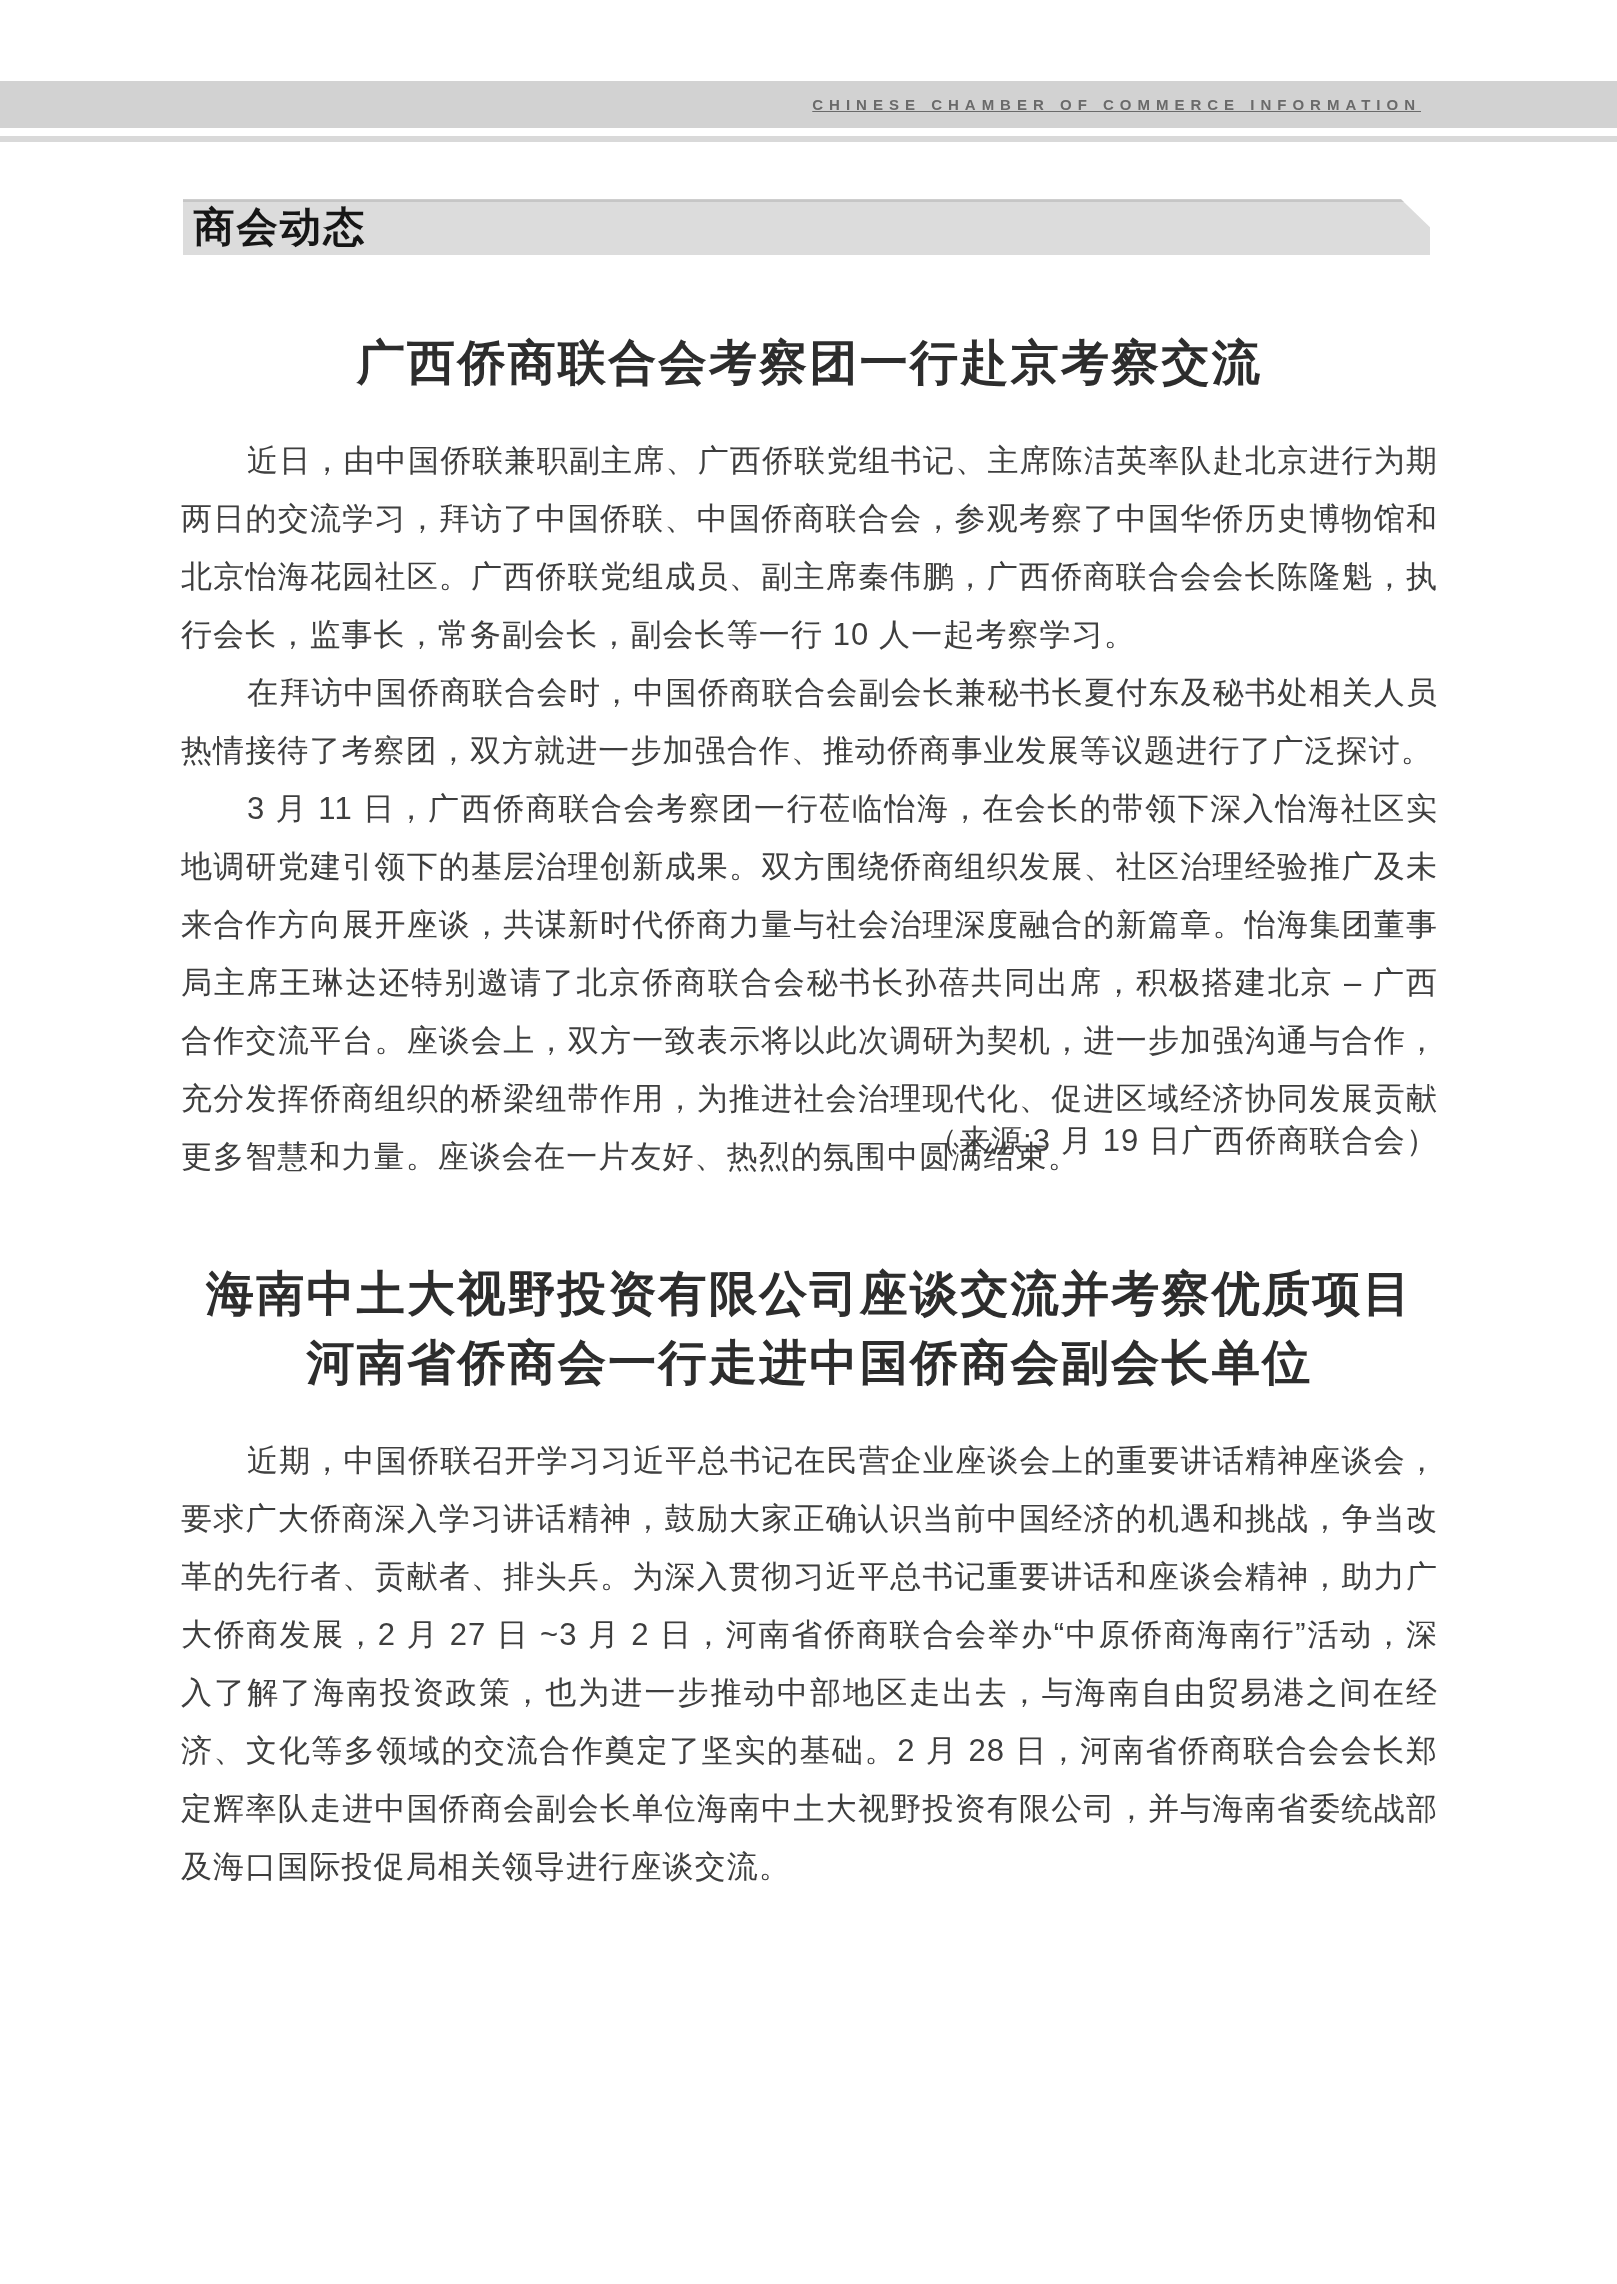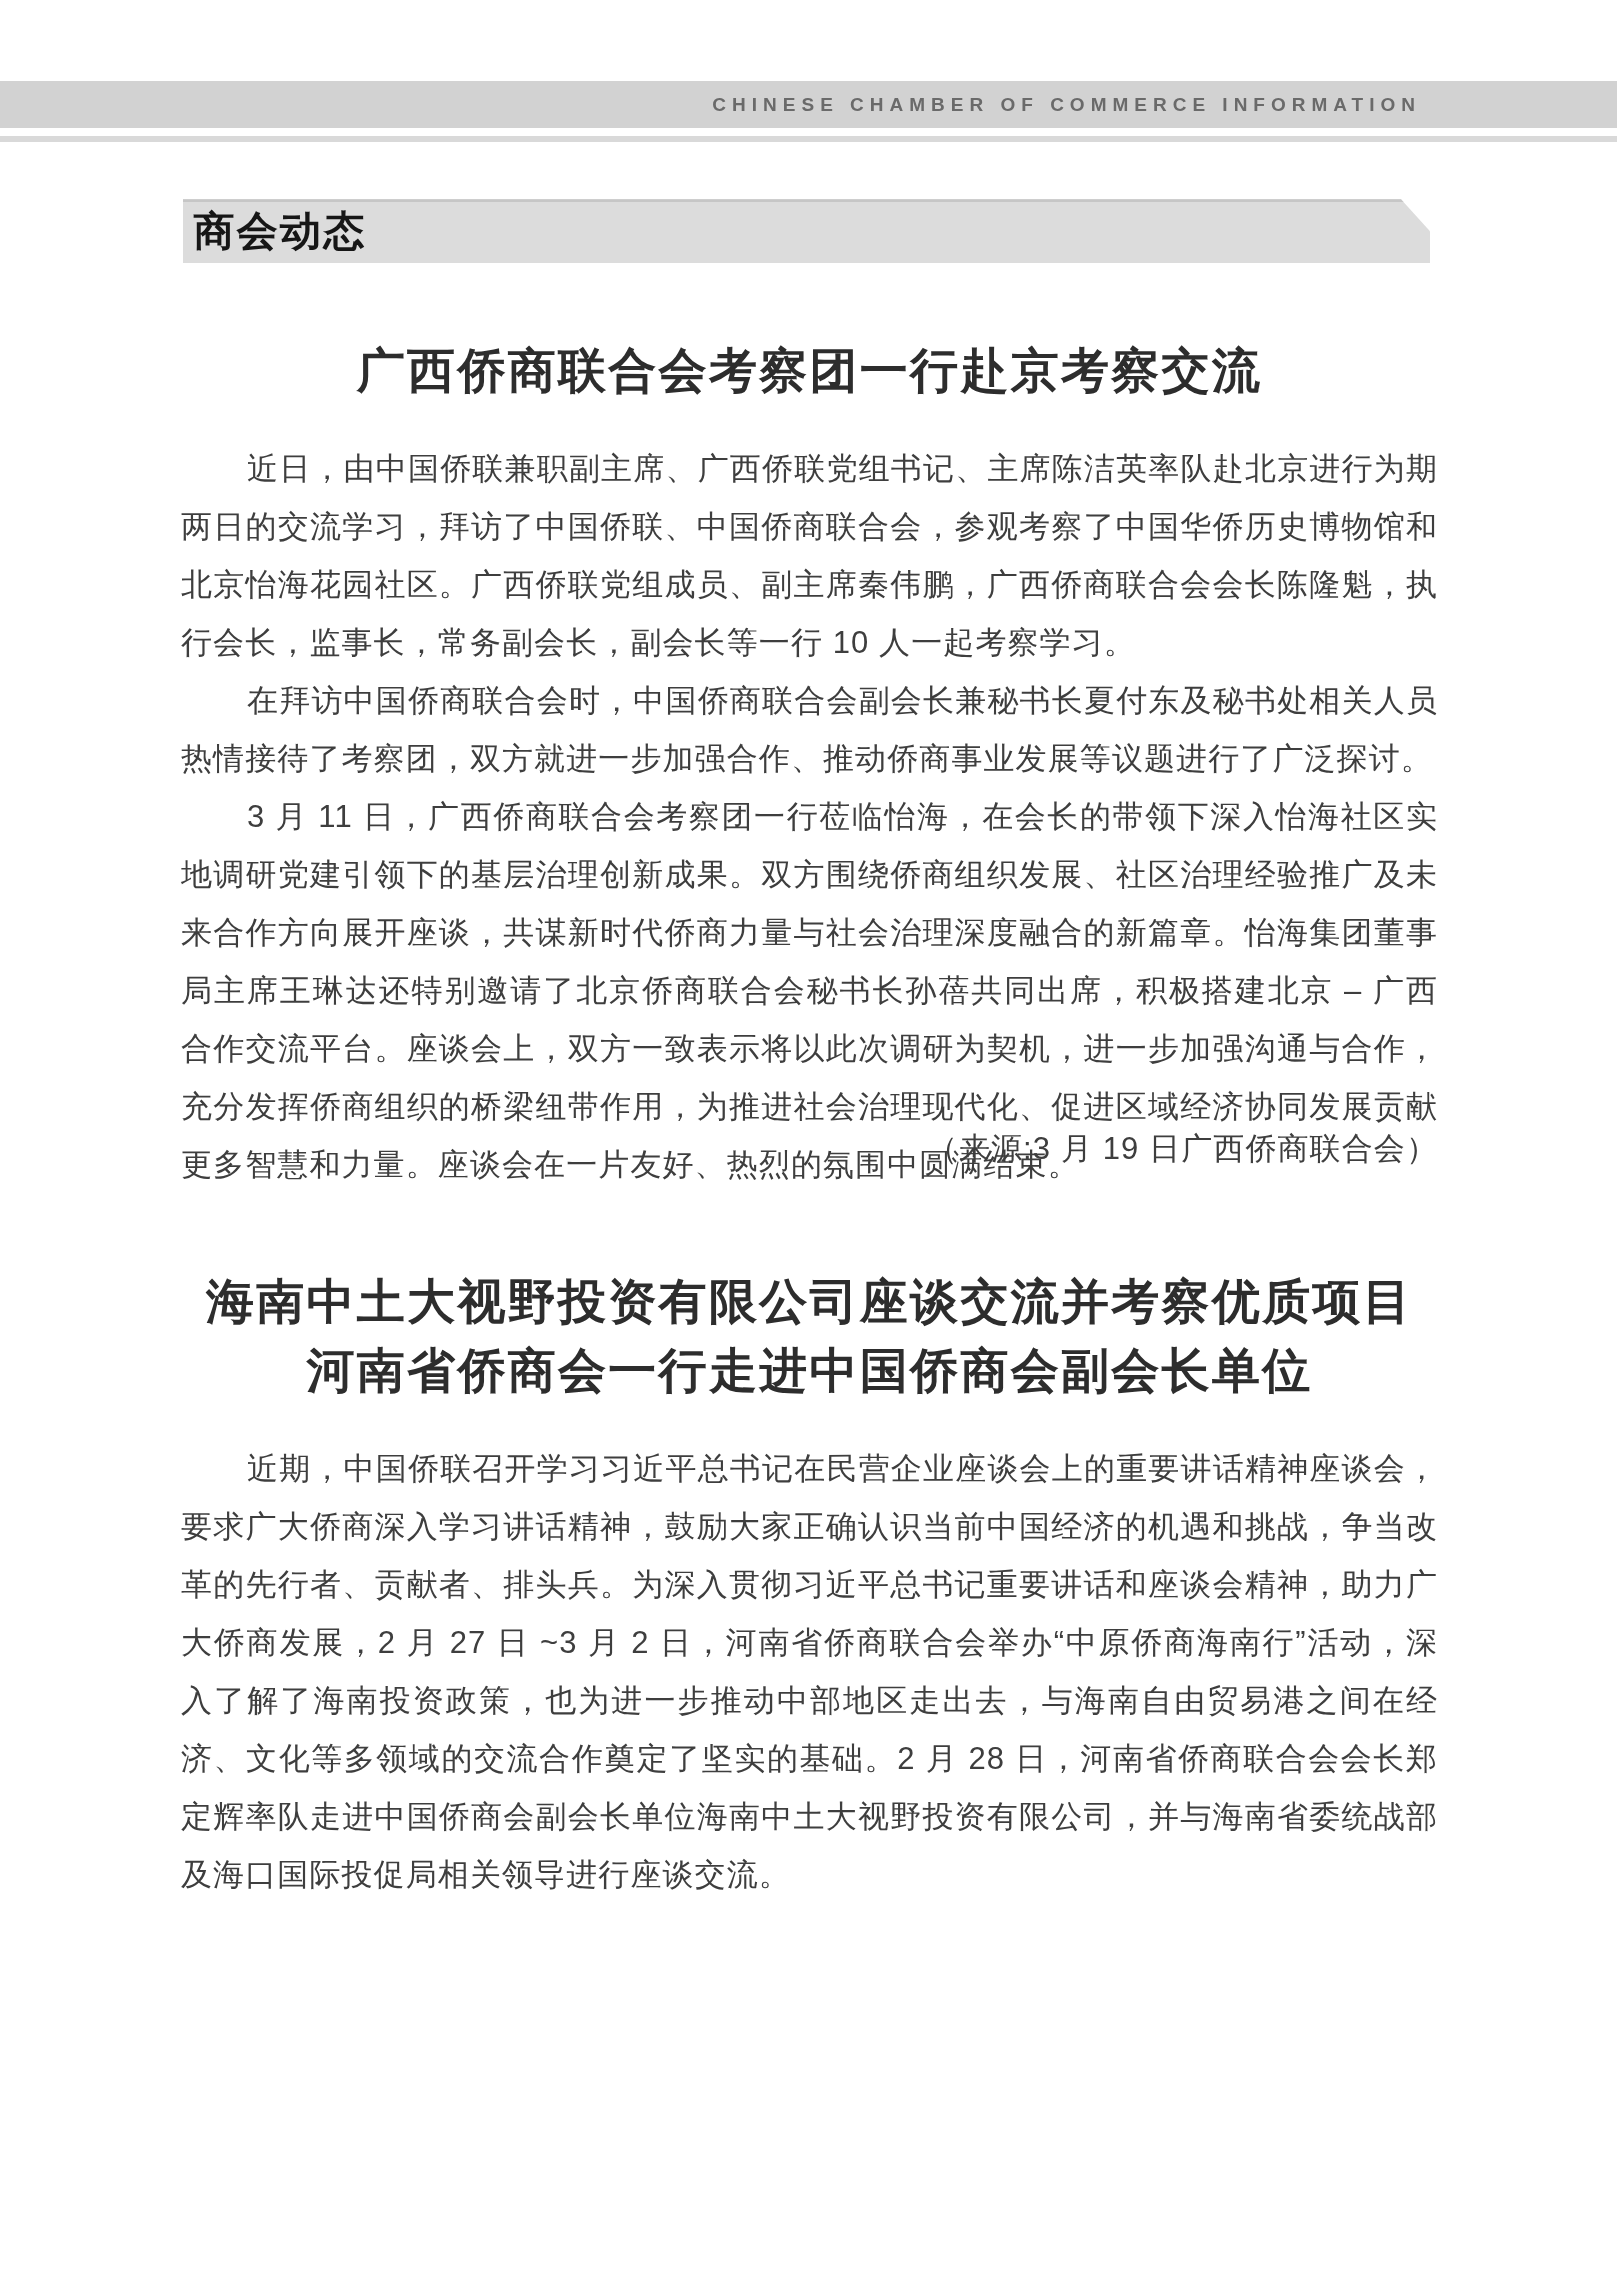"CHINESE CHAMBER OF COMMERCE INFORMATION" .top-bar .header-text { font-size: 19px -> 15px; text-decoration: none -> underline }
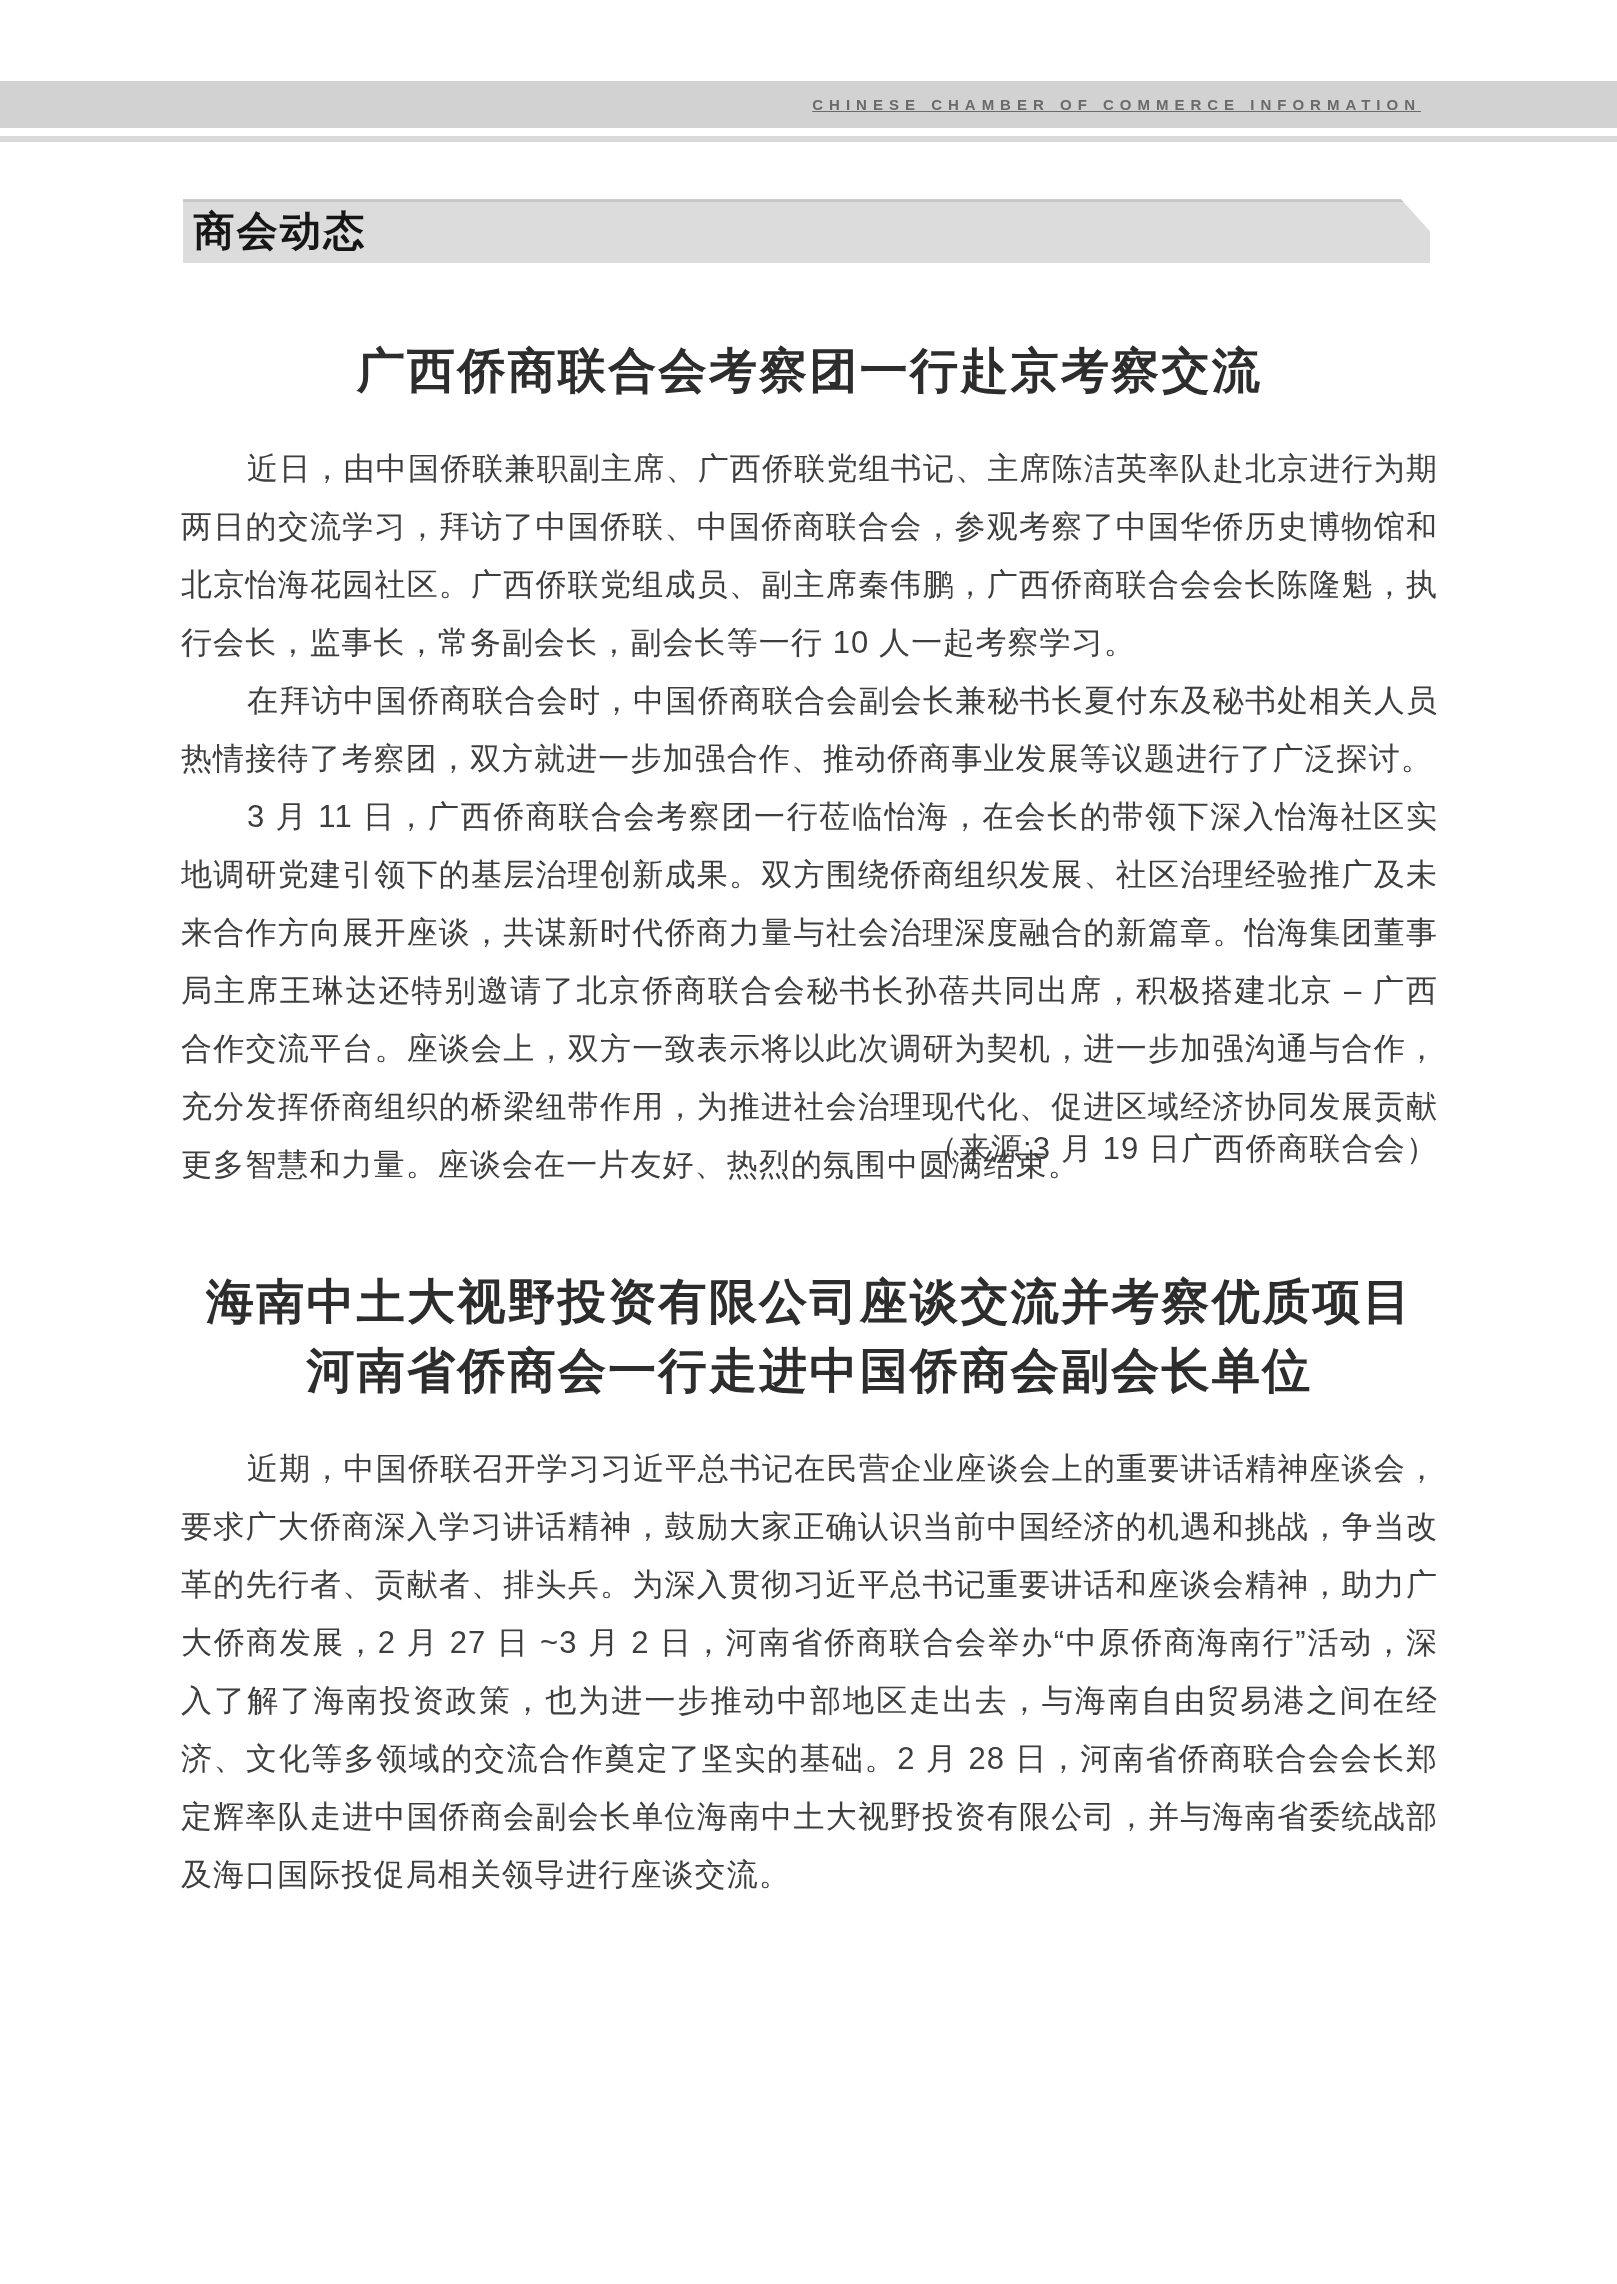"商会动态" .section-banner { height: 64px -> 56px }
